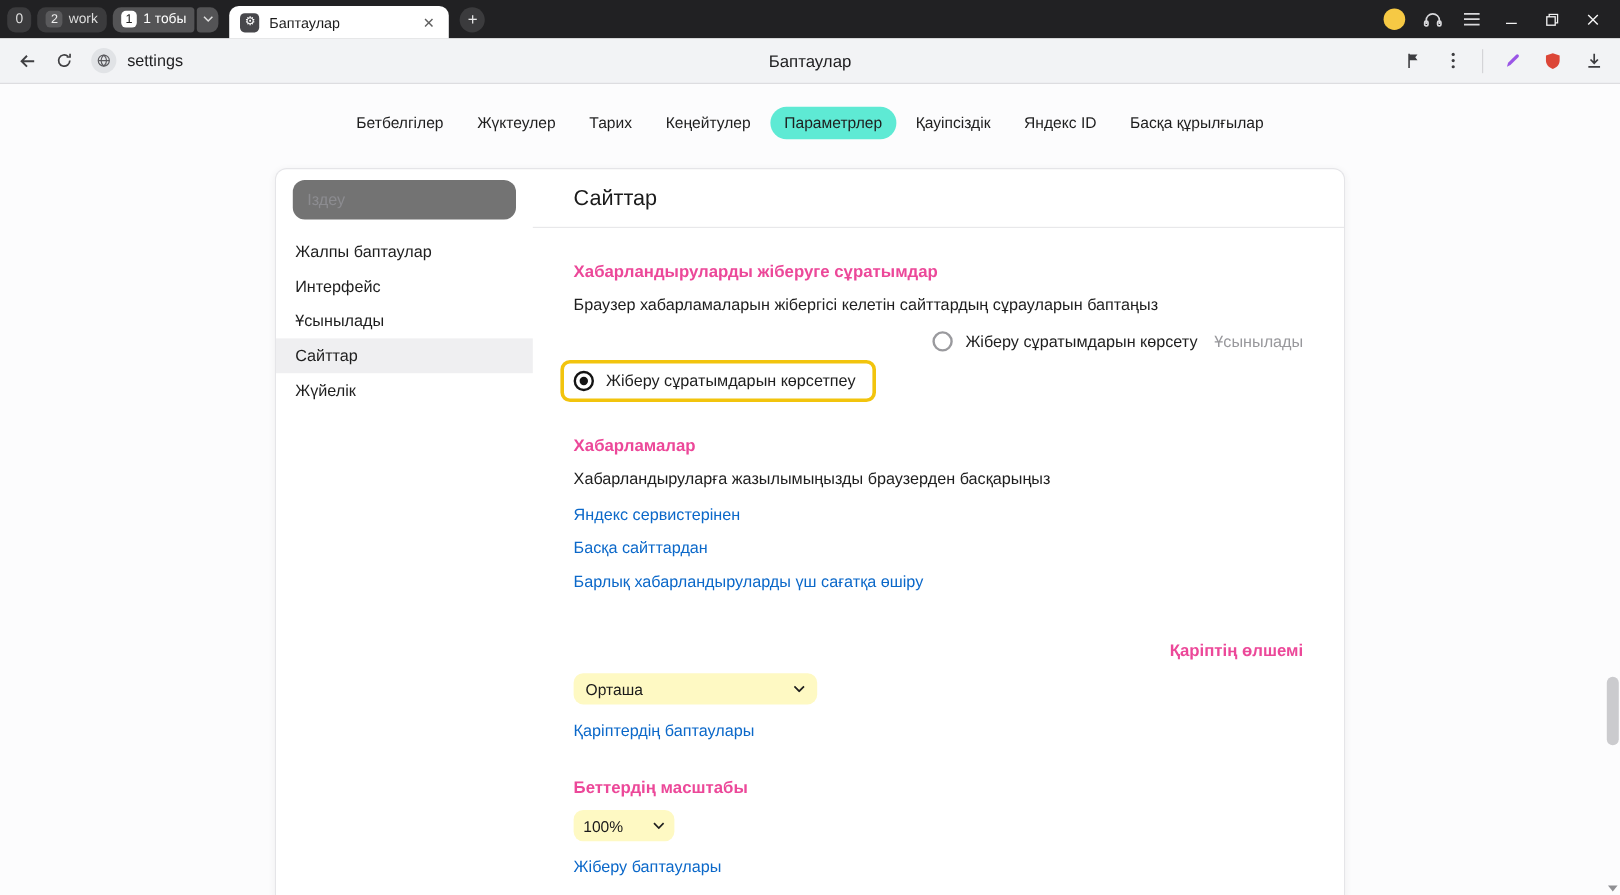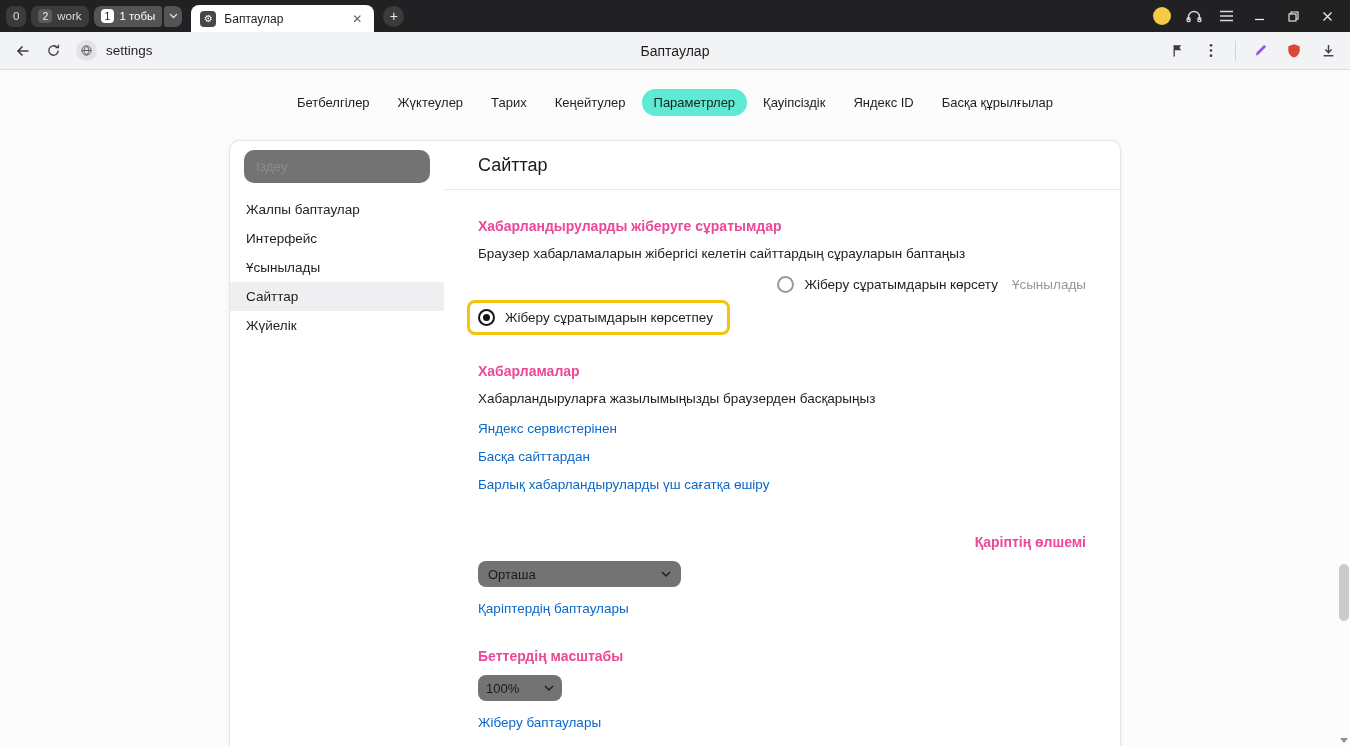"Орташа" .select { background: #737373 -> #fef9c3 }
